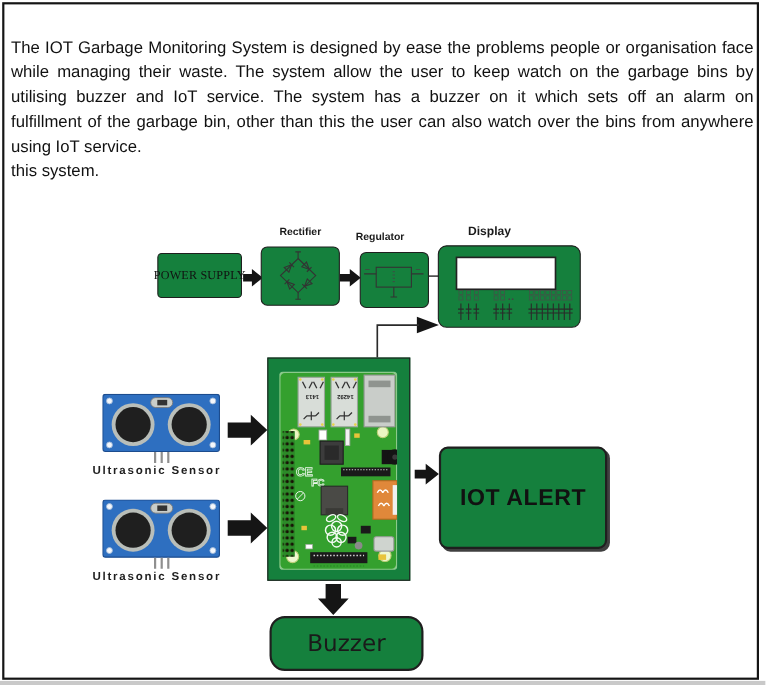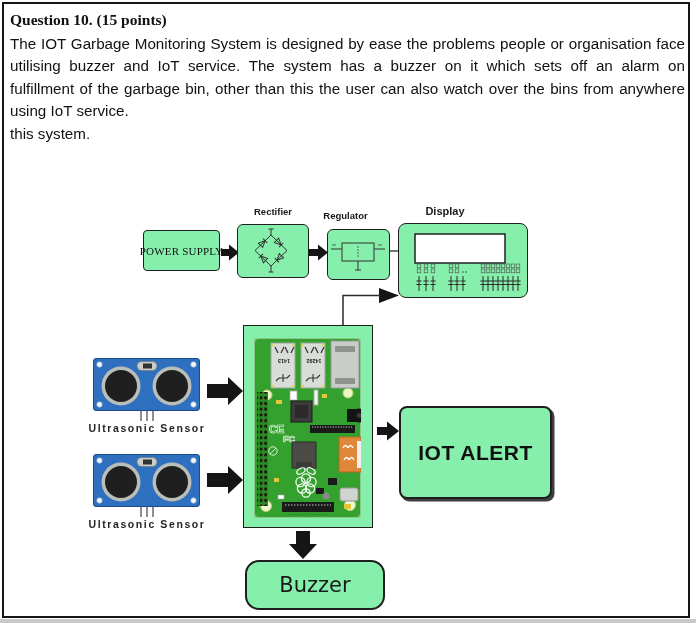"Question 10. (15 points)" div.q-heading { html: <div>Question 10. (15 points)</div> -> none }
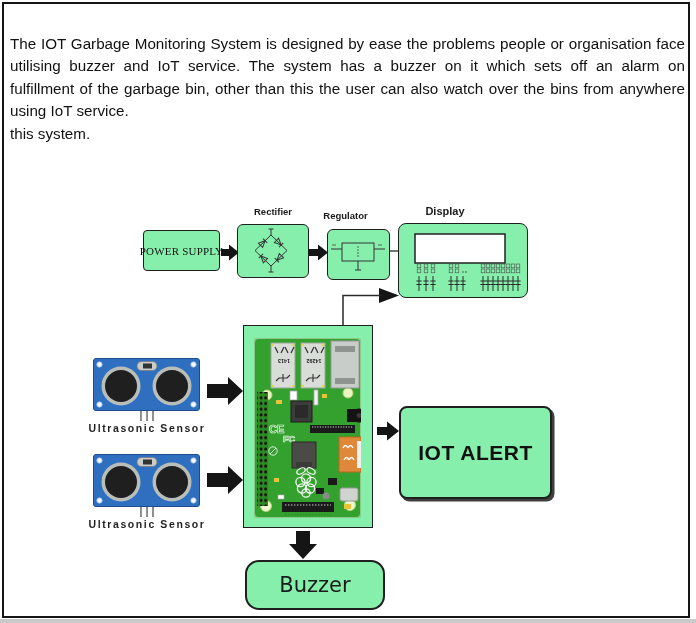"while managing their waste. The" div.q-line { html: none -> <div>while managing their waste. The system allow the user to keep watch on the garbage bins by</div> }
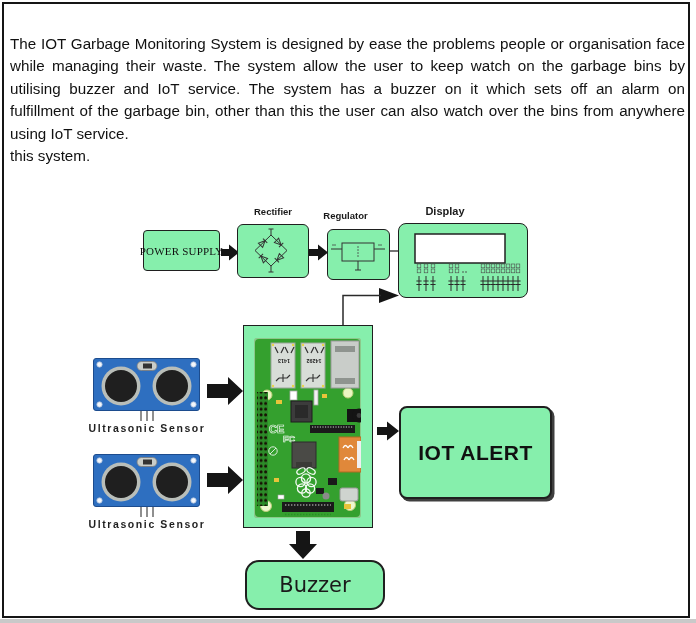"POWER SUPPLY" .box { background: #86efac -> #15803d }
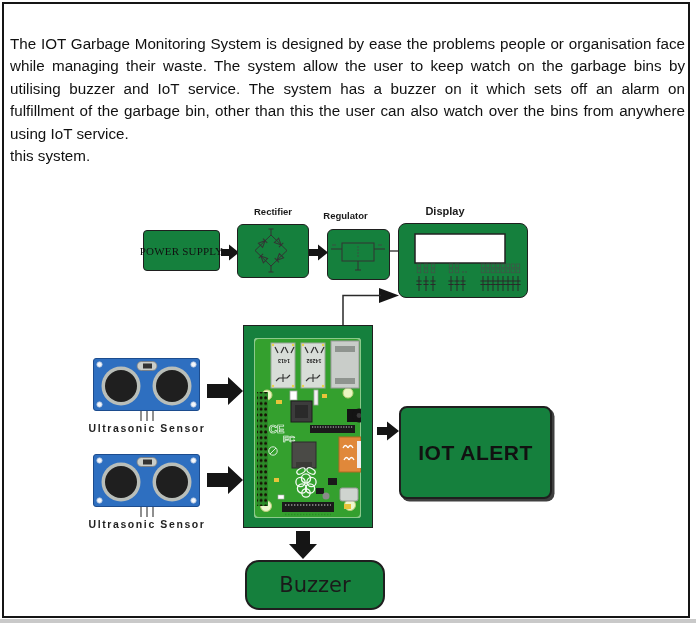"Ultrasonic Sensor" .us-lbl { text-align: center -> none }
